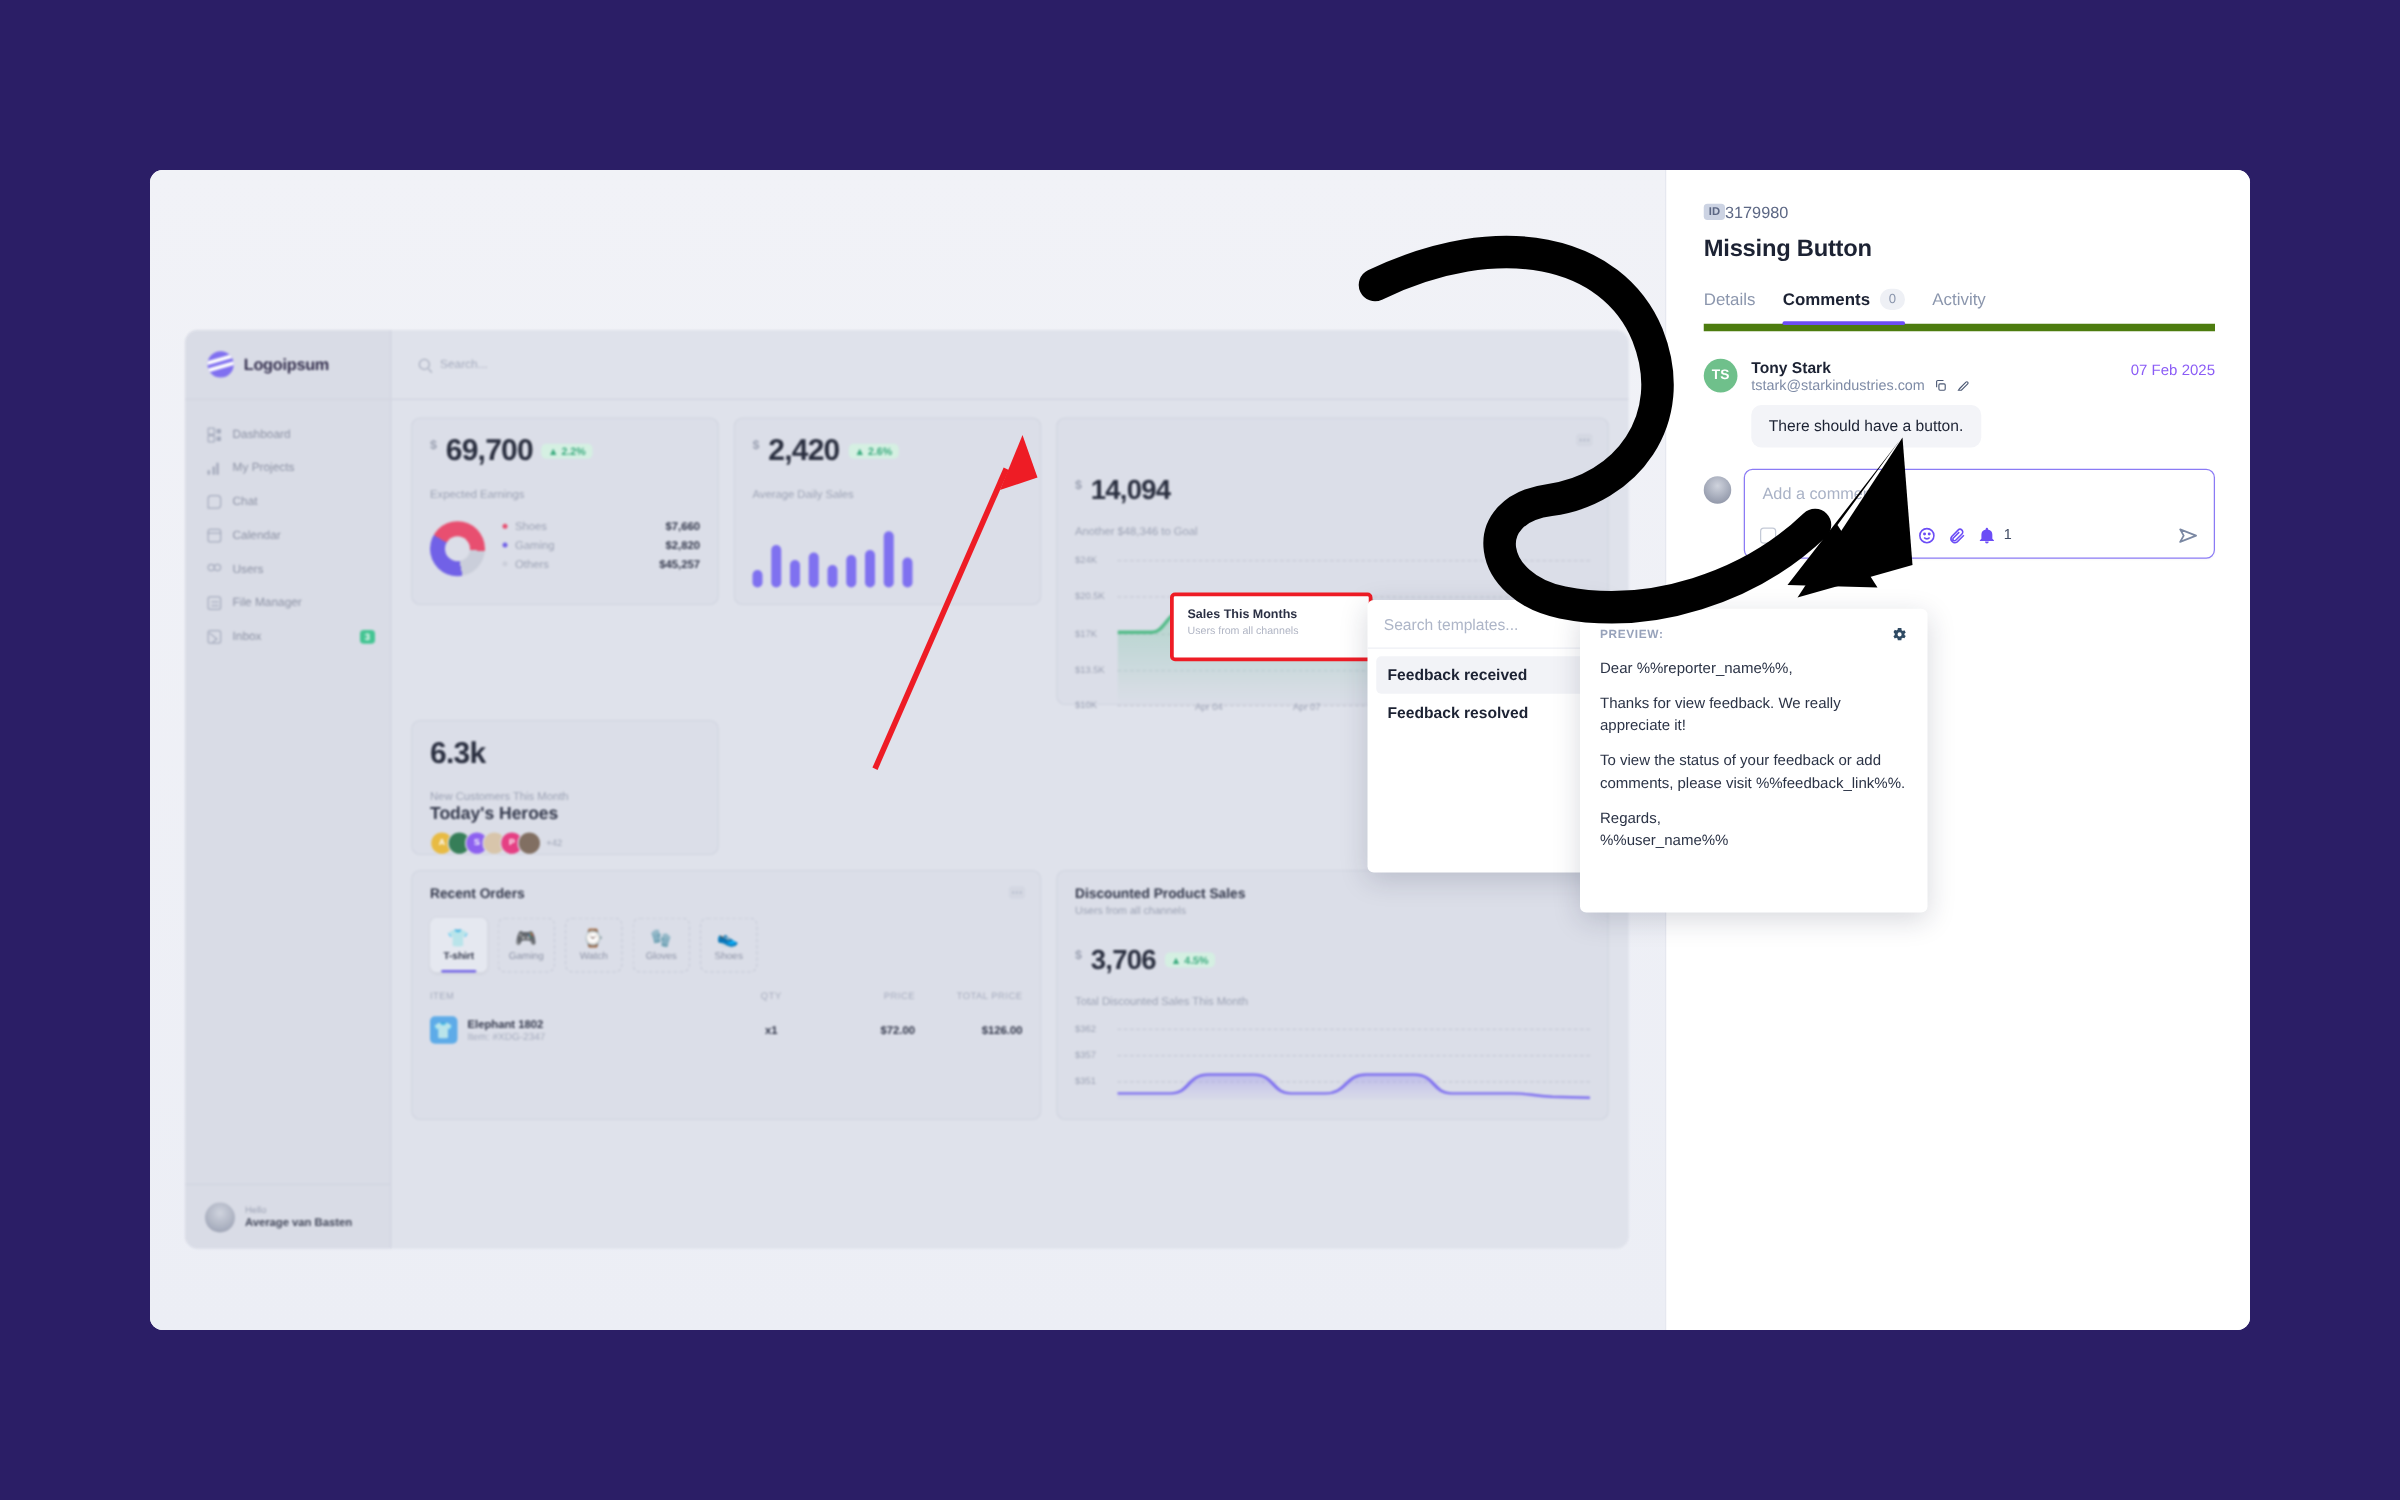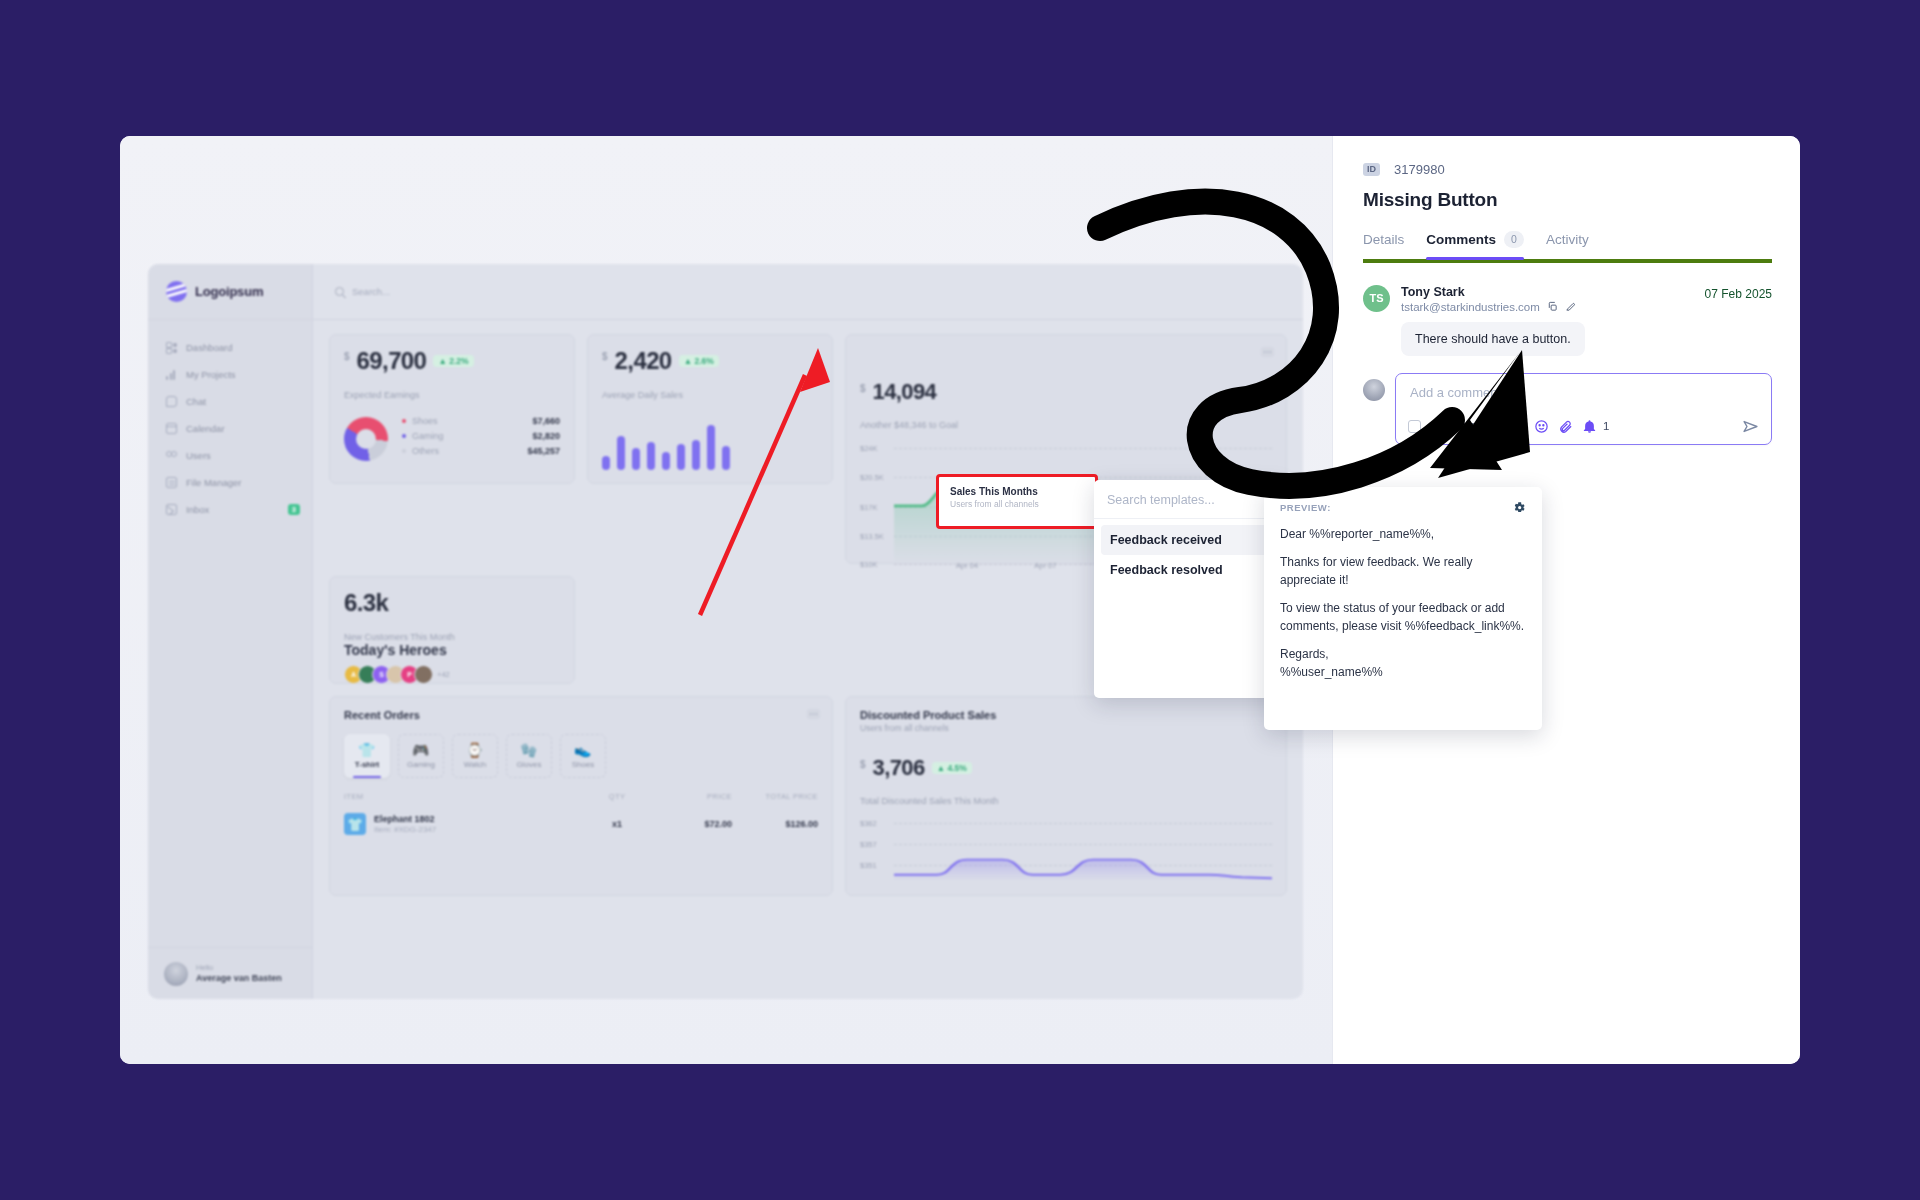"ID" .id-row { gap: 14px -> 0 }
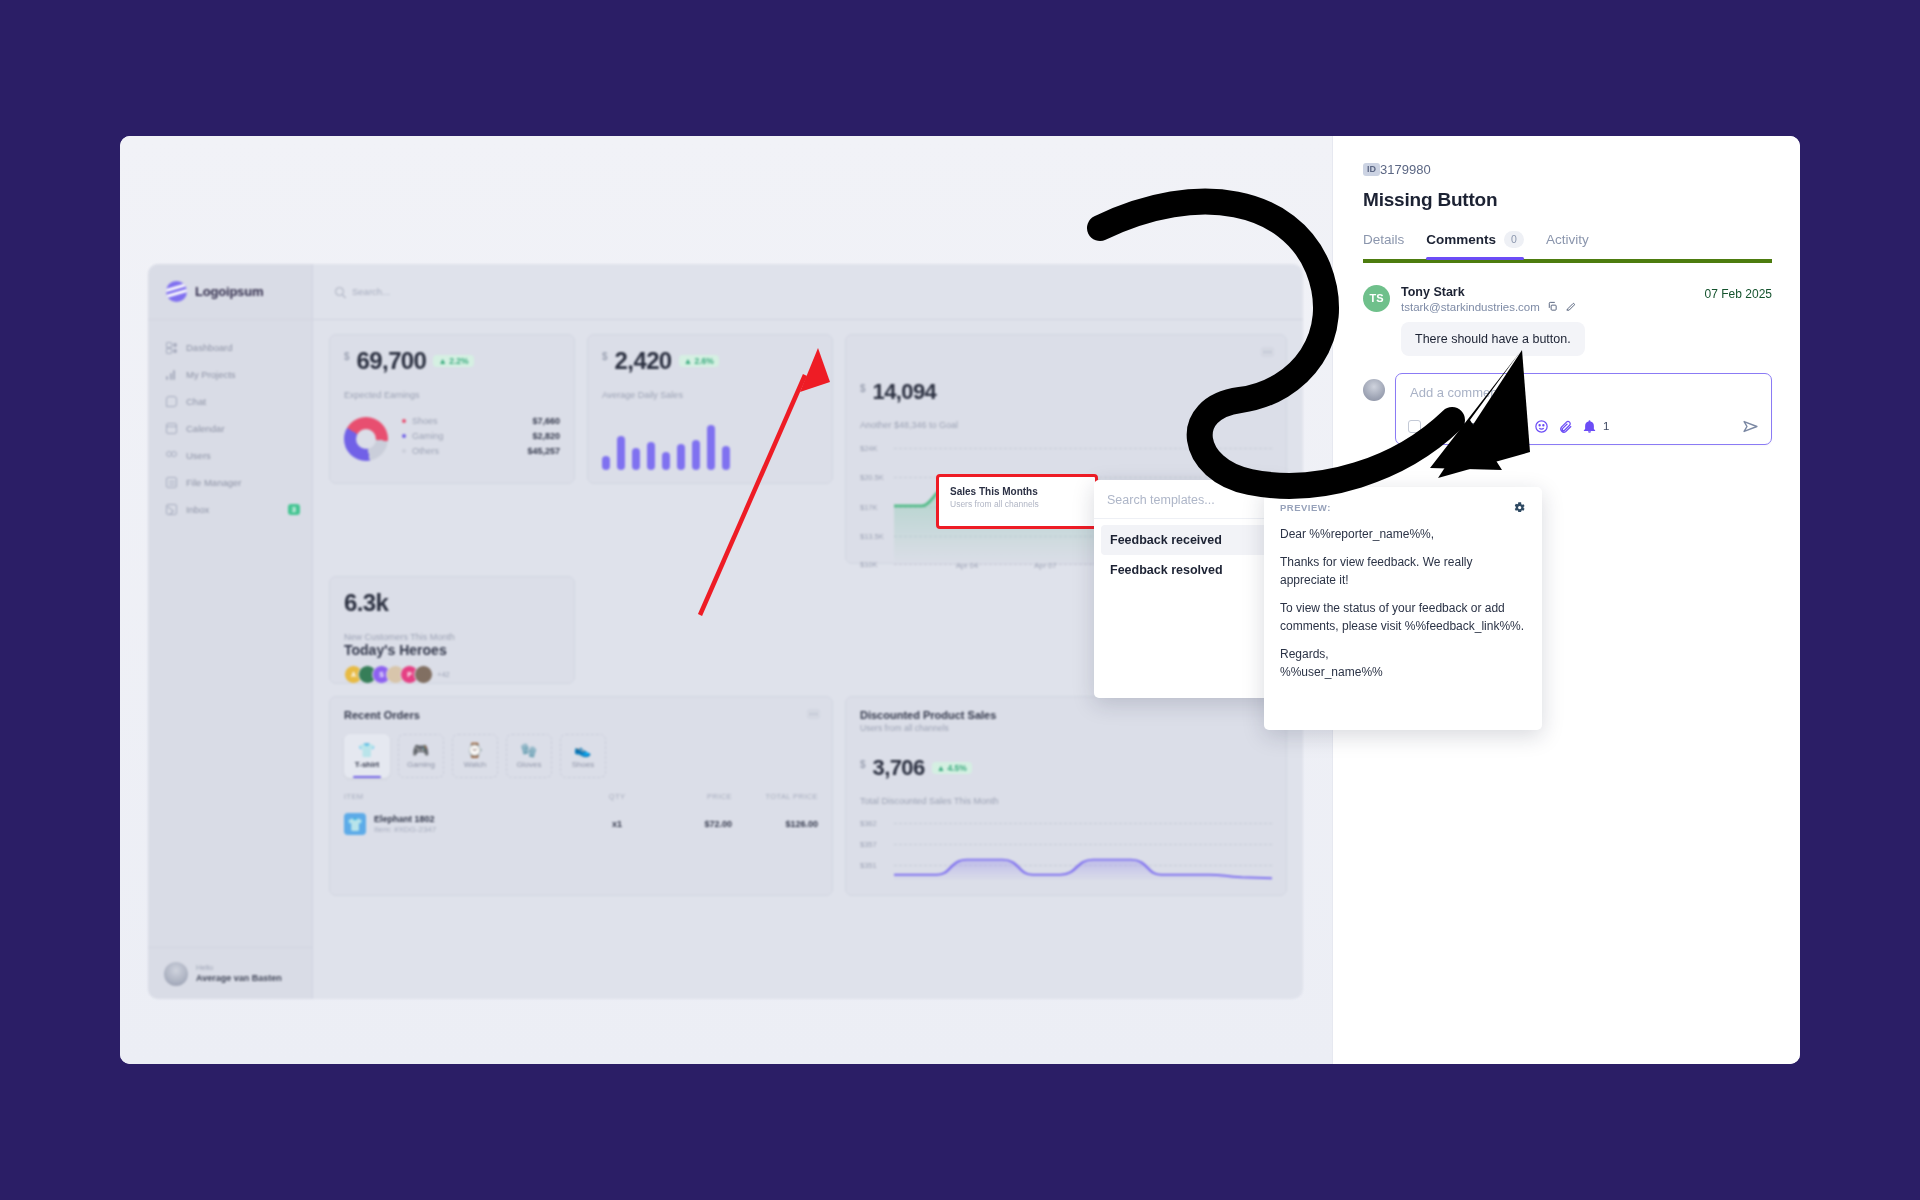"Details" .tabs { border-bottom: 4px solid #4d7c0f -> 6px solid #4d7c0f }
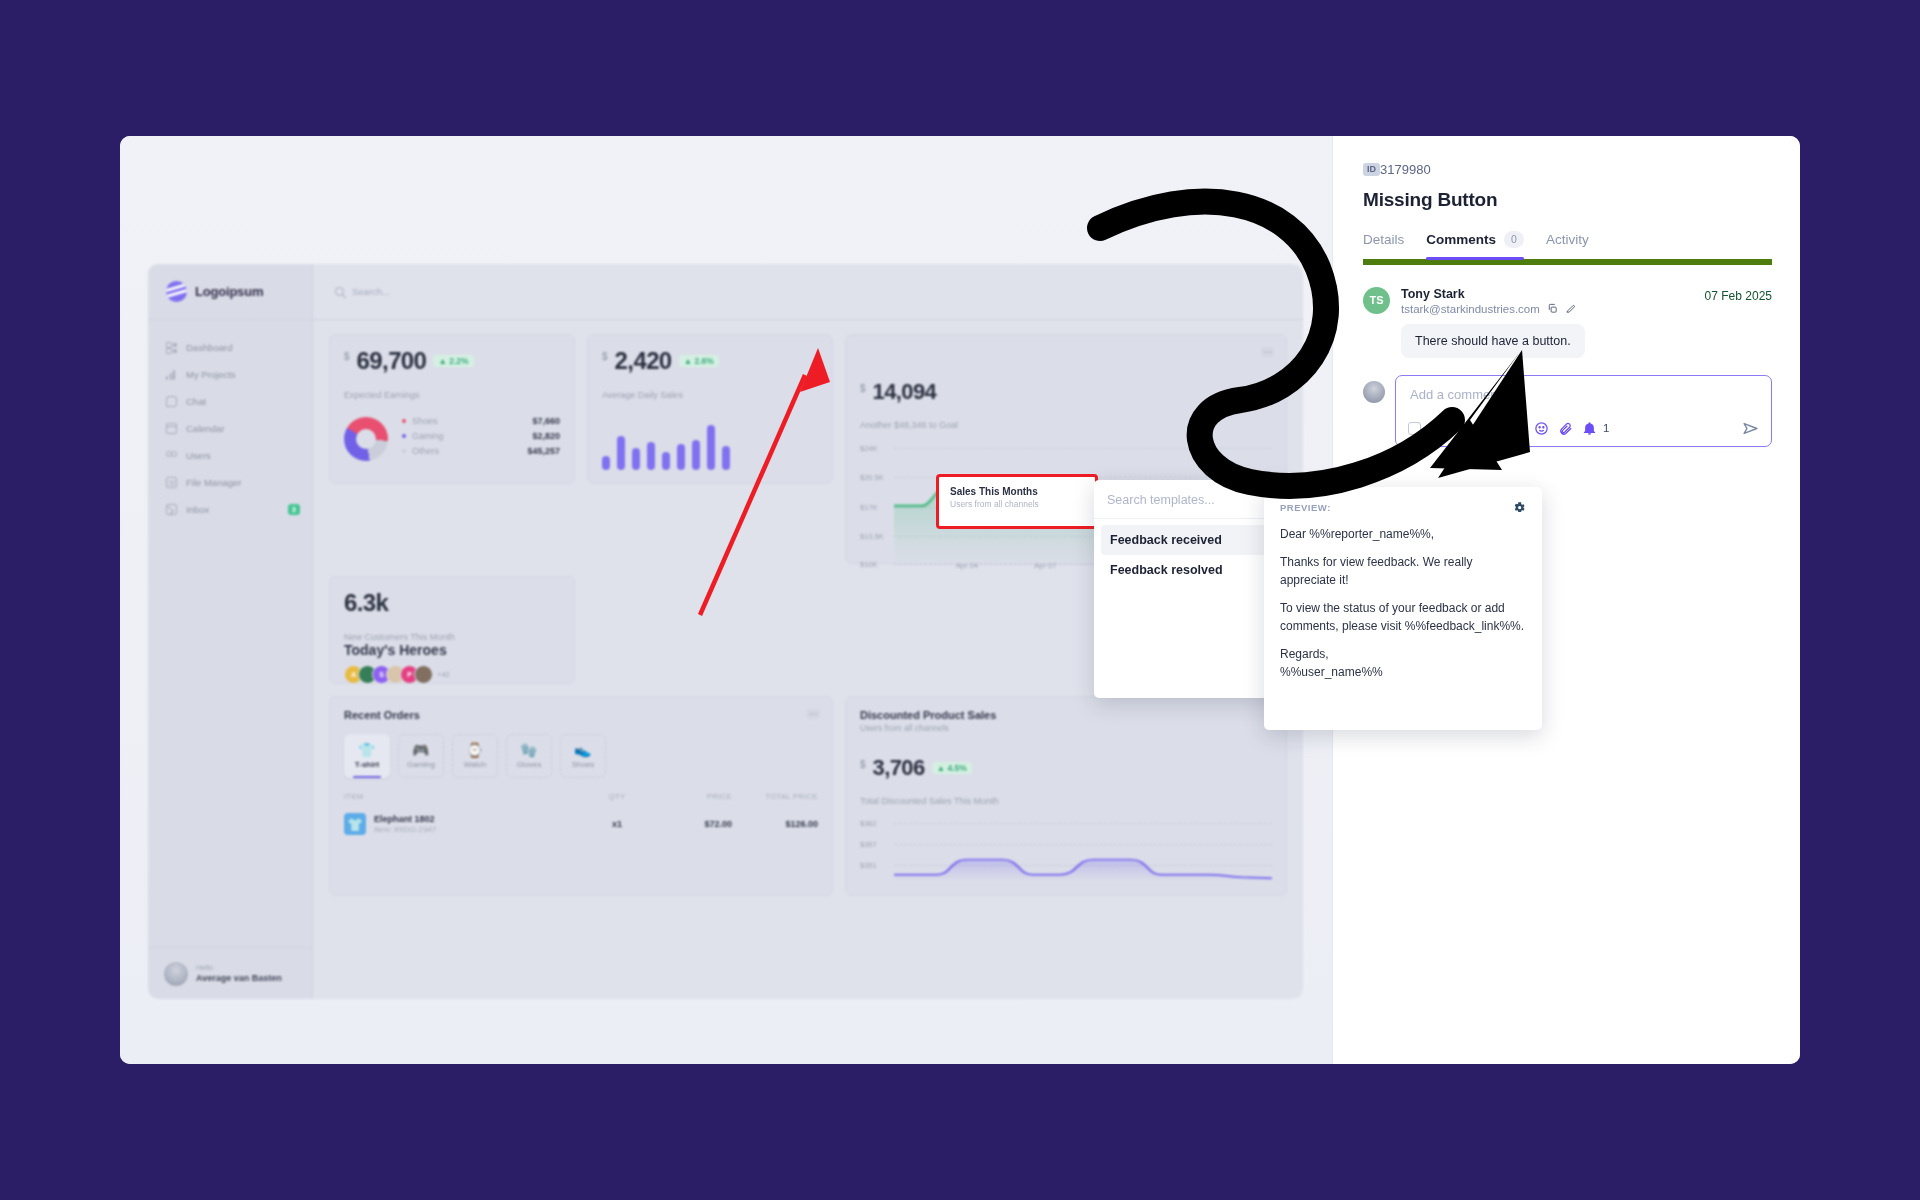"07 Feb 2025" .cmt-date { color: #14532d -> #8b5cf6 }
